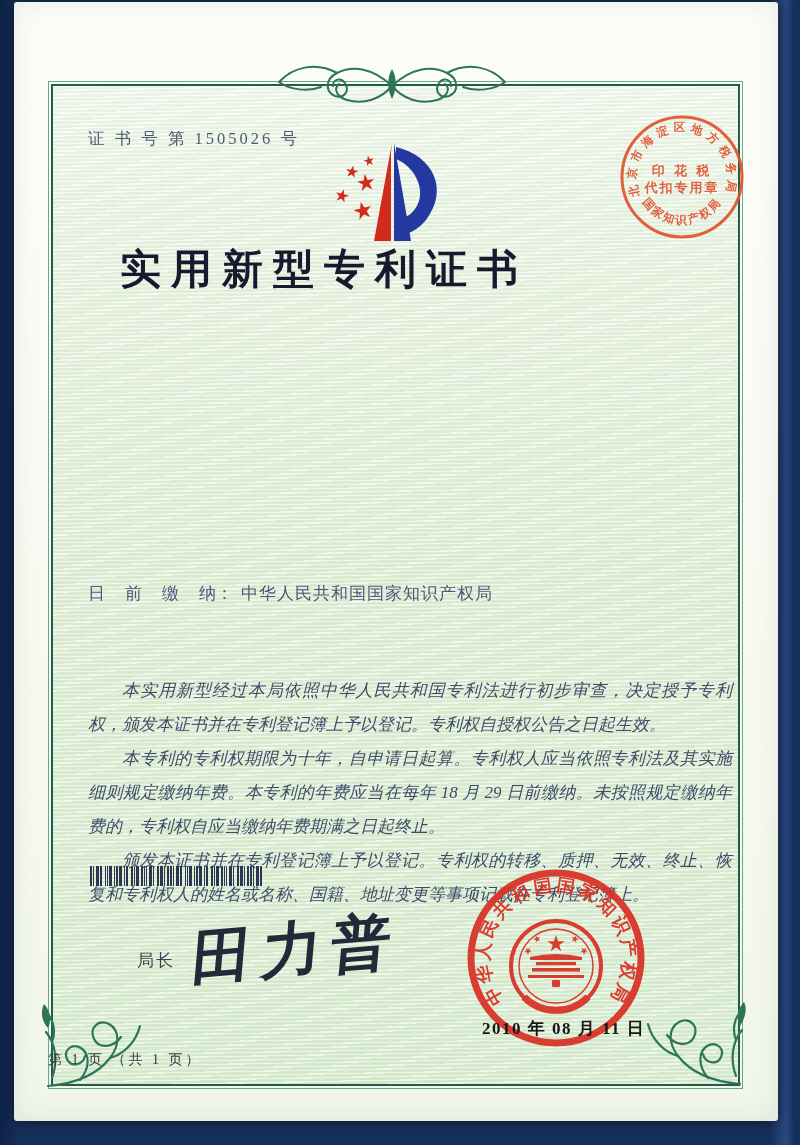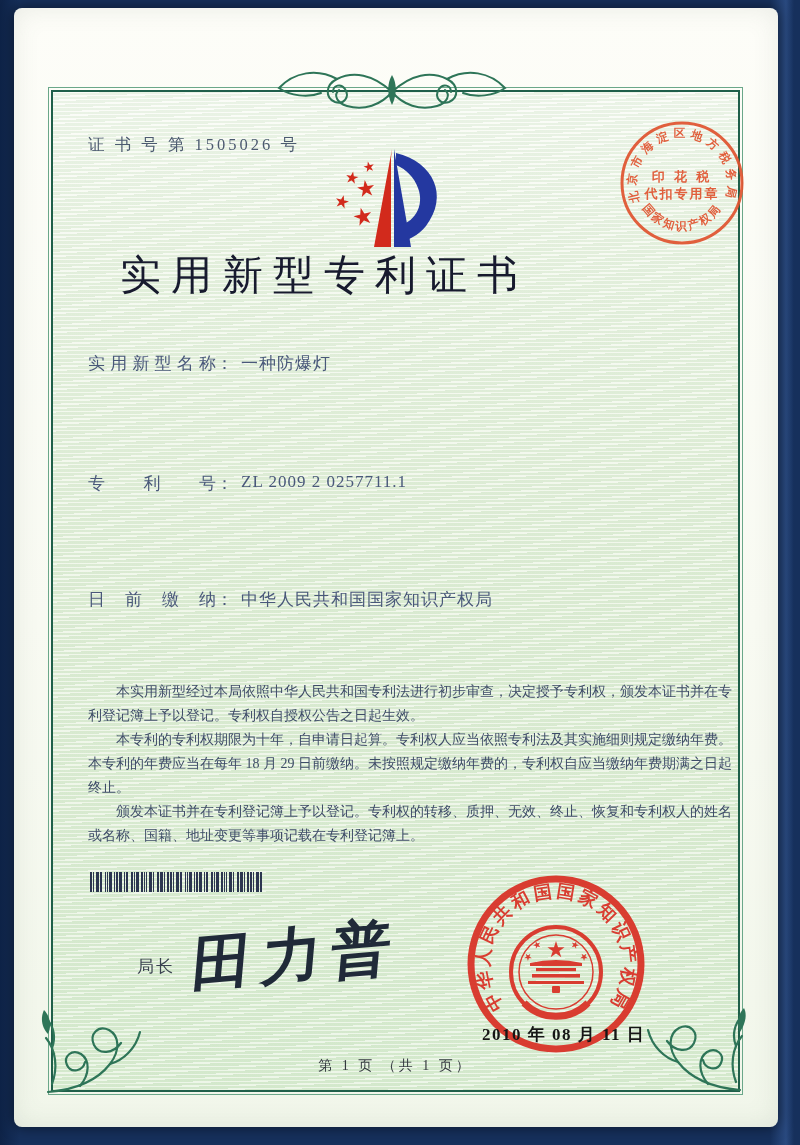"证 书 号 第 1505026" .paper { border-radius: 8px -> 3px; top: 8px -> 2px }
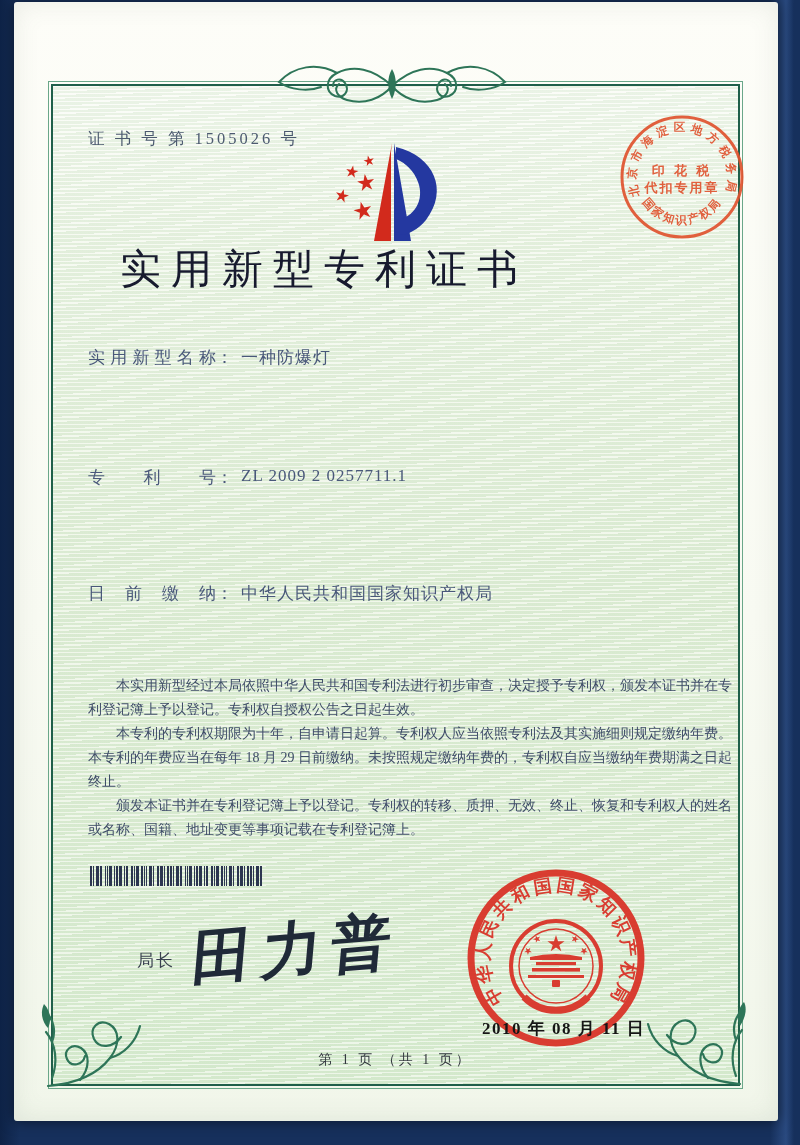"实用新型专利证书" .title { font-weight: normal -> bold }
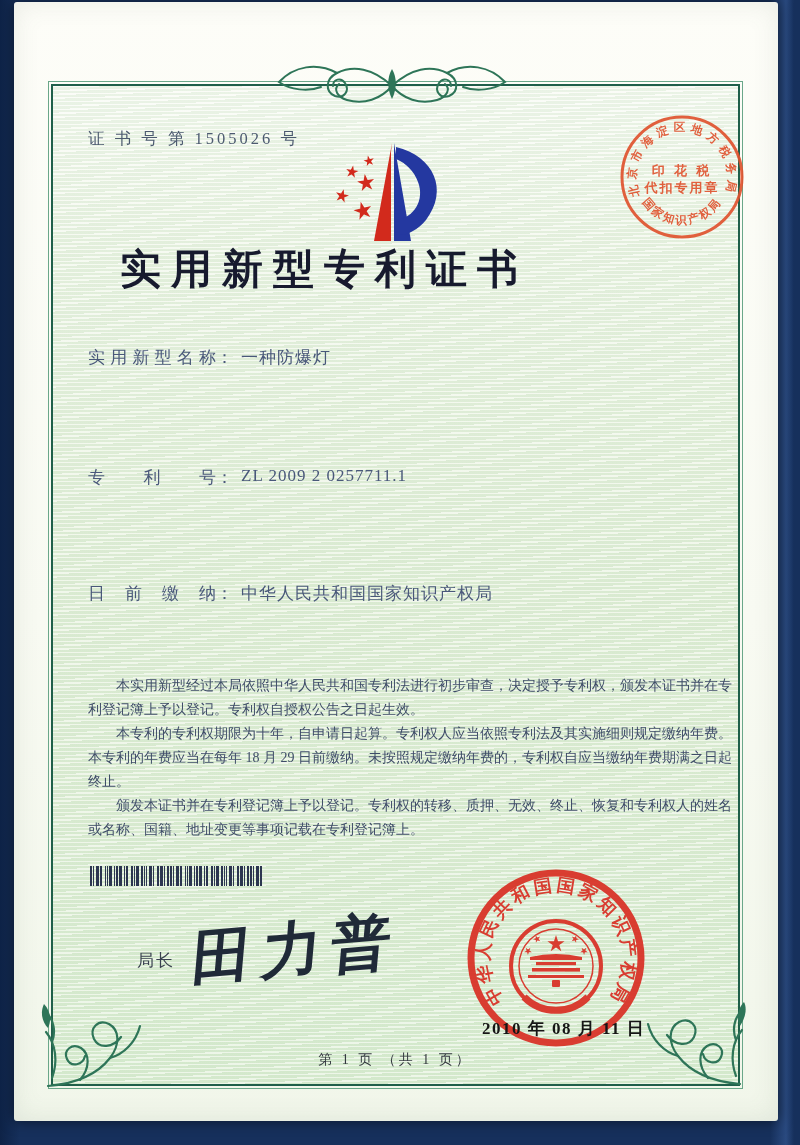"实用新型名称： 一种防爆灯" div.row { html: <div> <span>实用新型名称</span><span>：</span><span>一种防爆灯</span> </div> -> none }
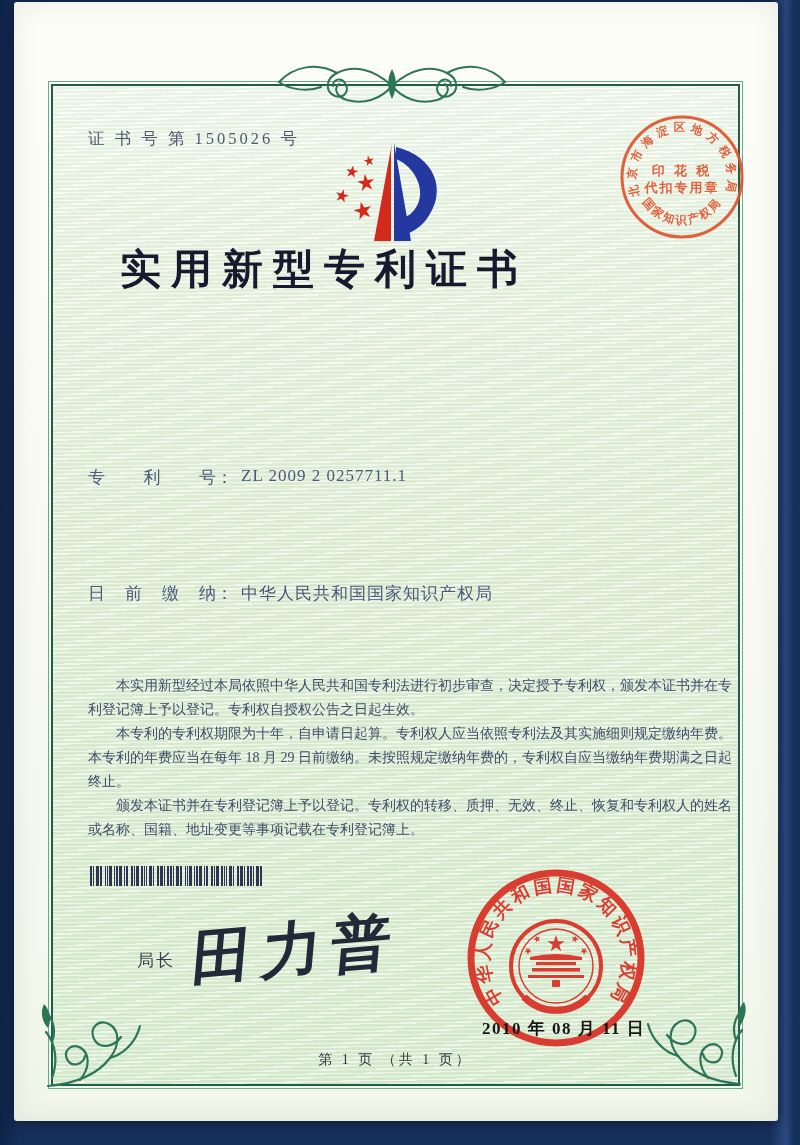"专利号： ZL 2009 2 0257711.1" div.row { html: <div> <span>专利号</span><span>：</span><span>ZL 2009 2 0257711.1</span> </div> -> none }
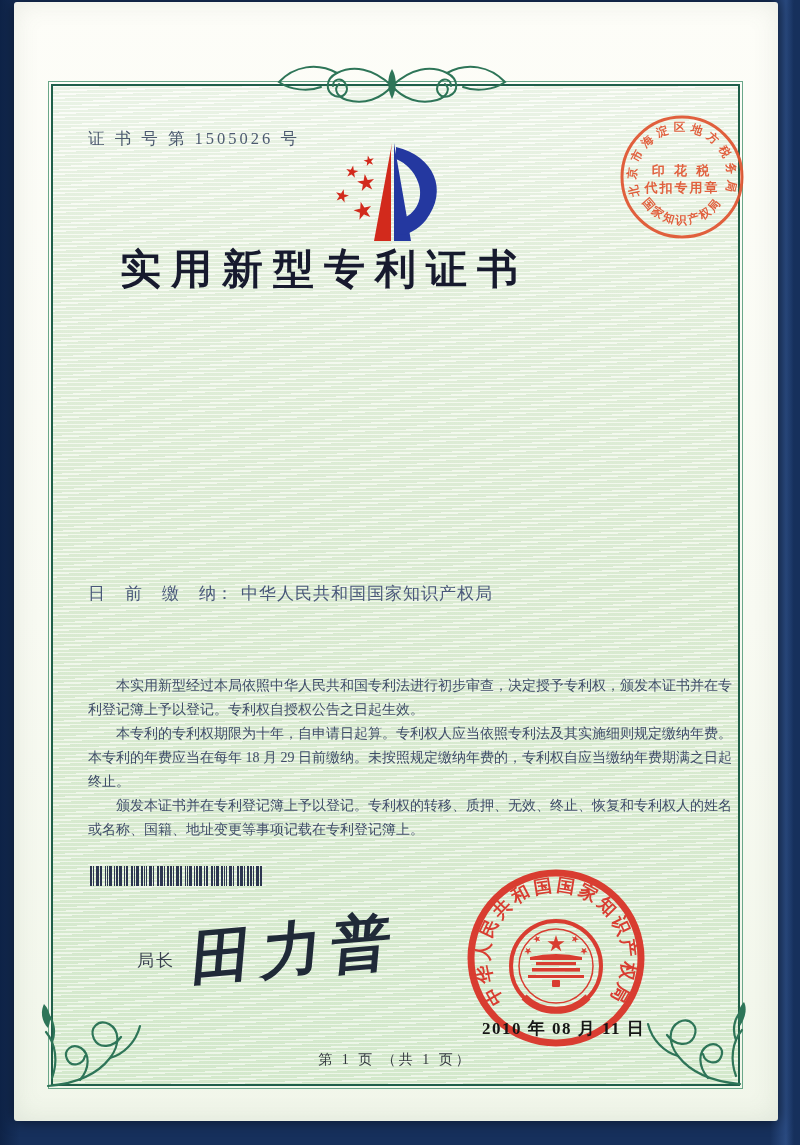"本实用新型经过本局依照中华人民共和国专利法进行初步审查，决定授予专利权，颁发本证" .paras { font-size: 14px -> 17px; font-style: none -> italic; line-height: 24px -> 34px }
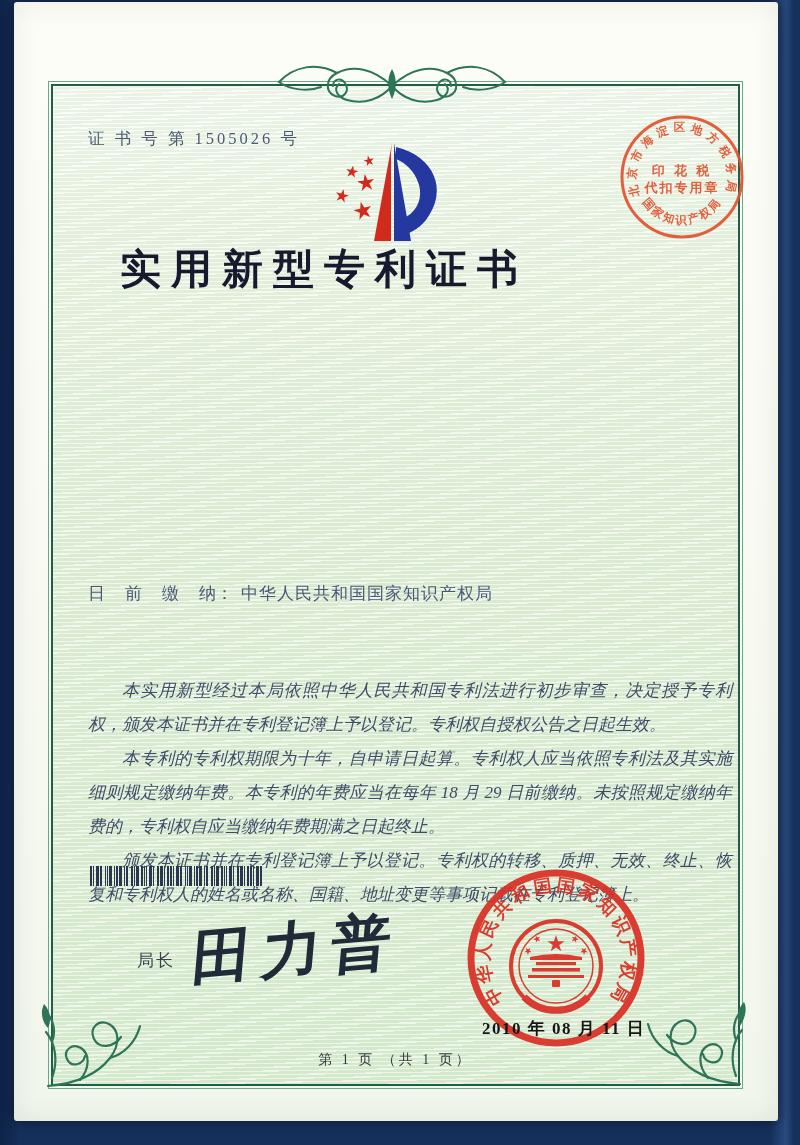"第 1 页 （共 1" .footer { text-align: center -> left }
